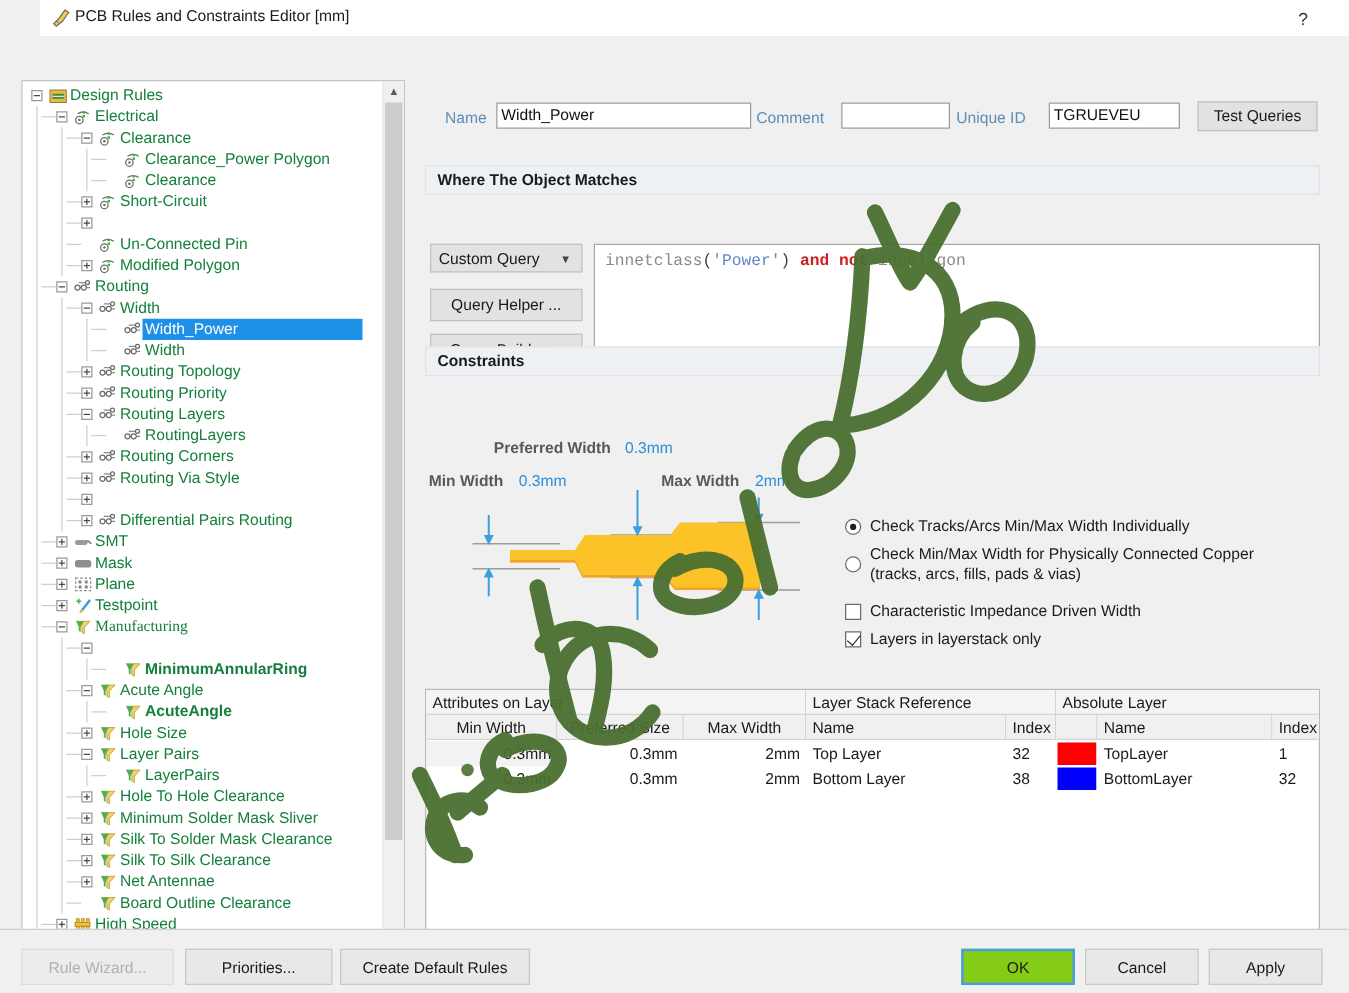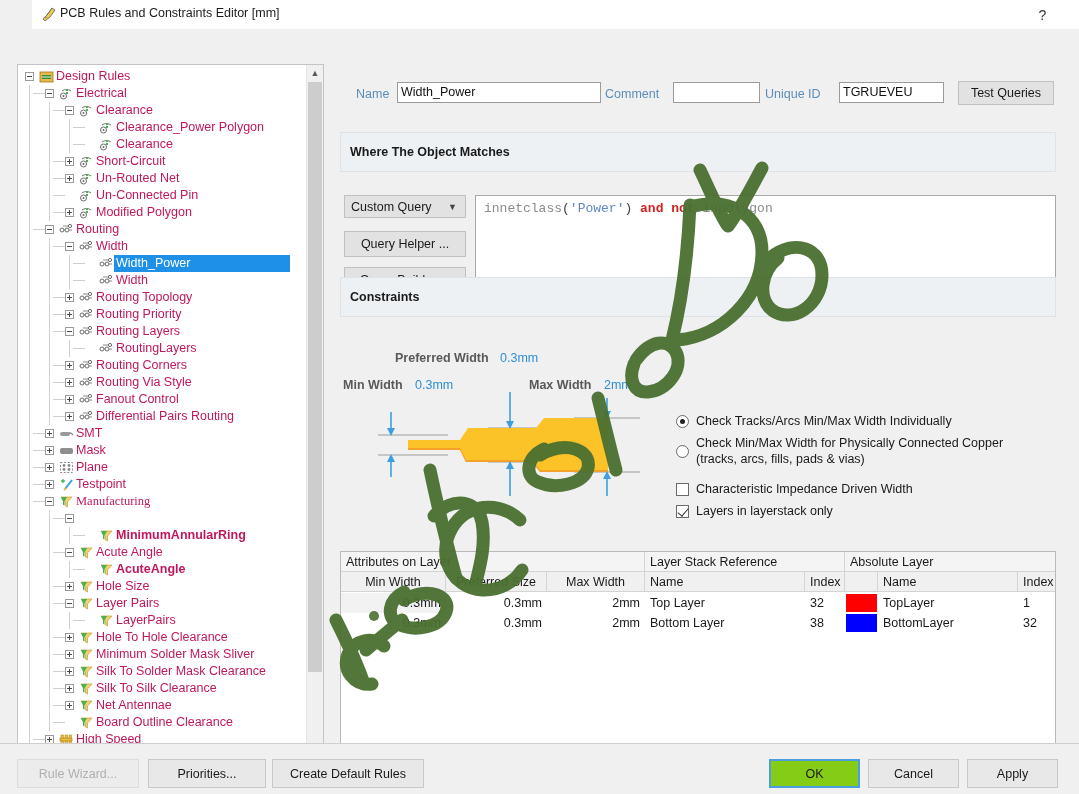"Design Rules" .trow .tlabel { color: #be185d -> #15803d }
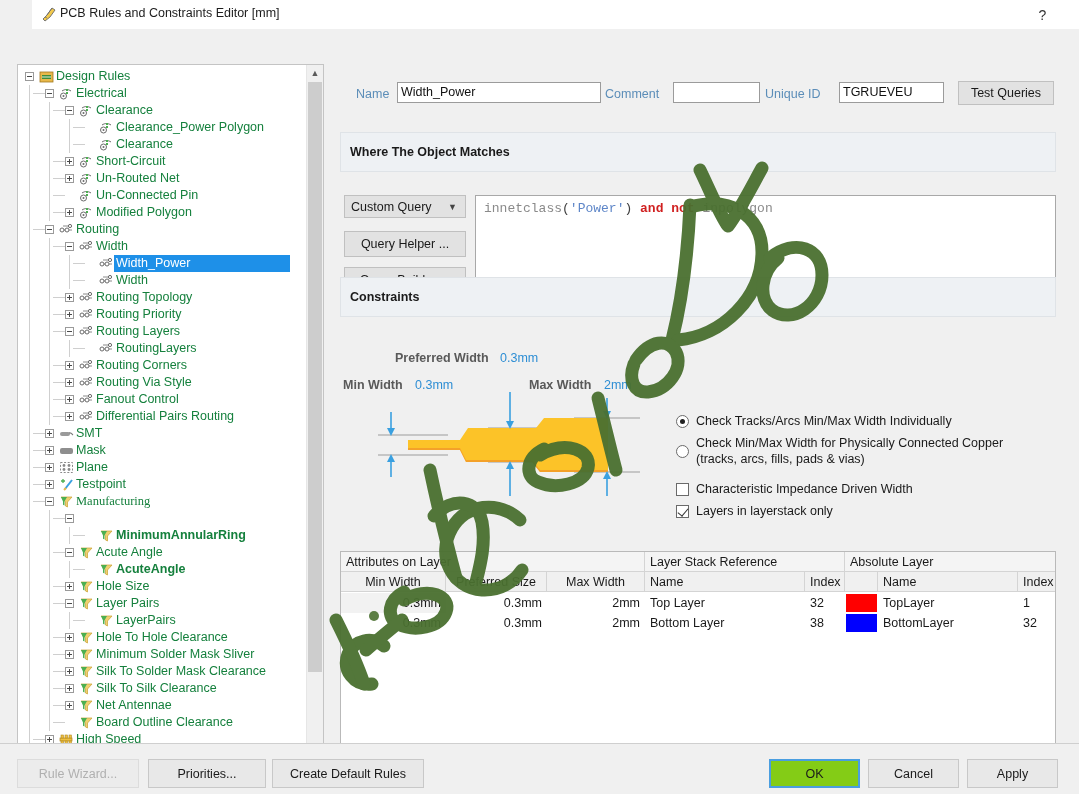"Where The Object Matches" .sechdr { height: 40px -> 24px }
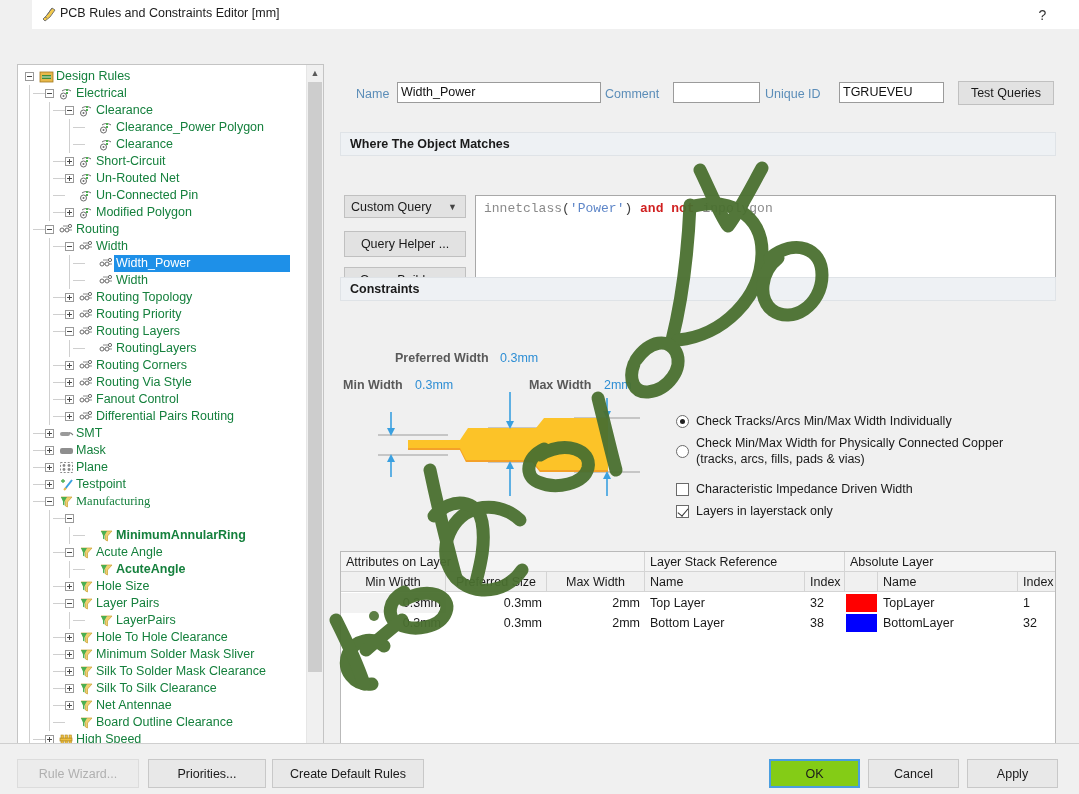"Un-Routed Net" div.trow { html: <div> <span><svg> <path></path> <circle></circle> <circle></circle> <rect></rect> <rect></rect> </svg></span> <span>Un-Routed Net</span> </div> -> none }
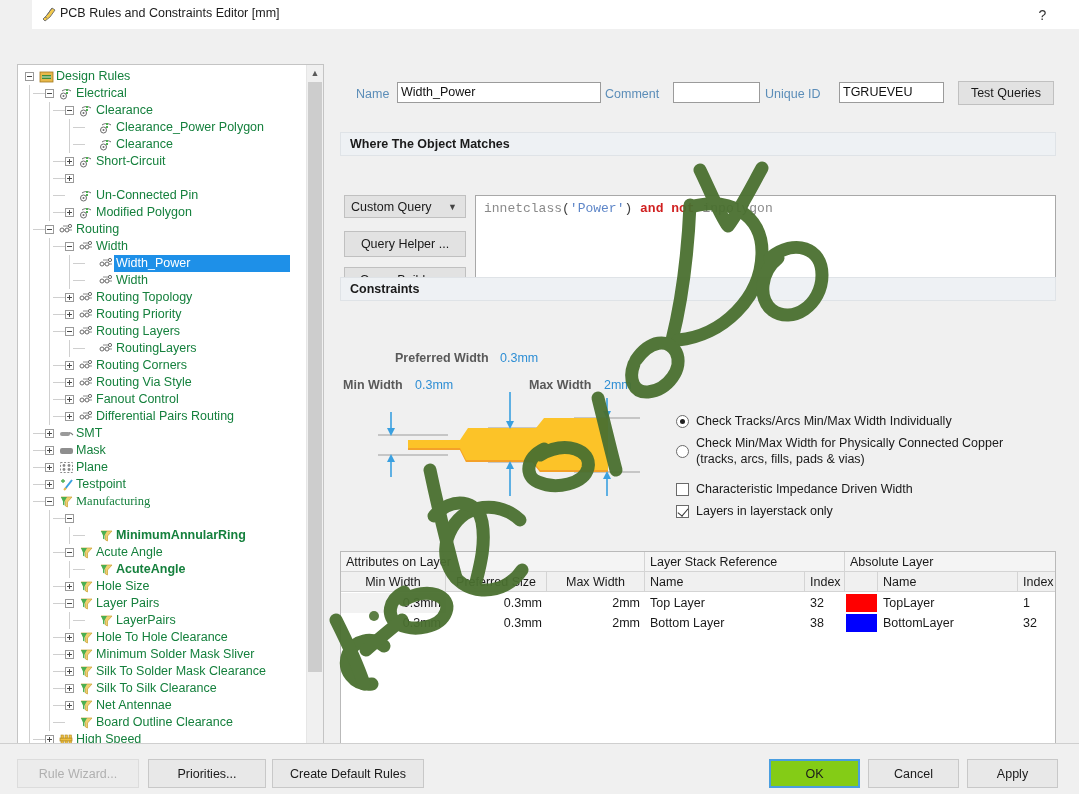"Fanout Control" div.trow { html: <div> <span><svg> <line></line> <line></line> <circle></circle> <circle></circle> <circle></circle> </svg></span> <span>Fanout Control</span> </div> -> none }
